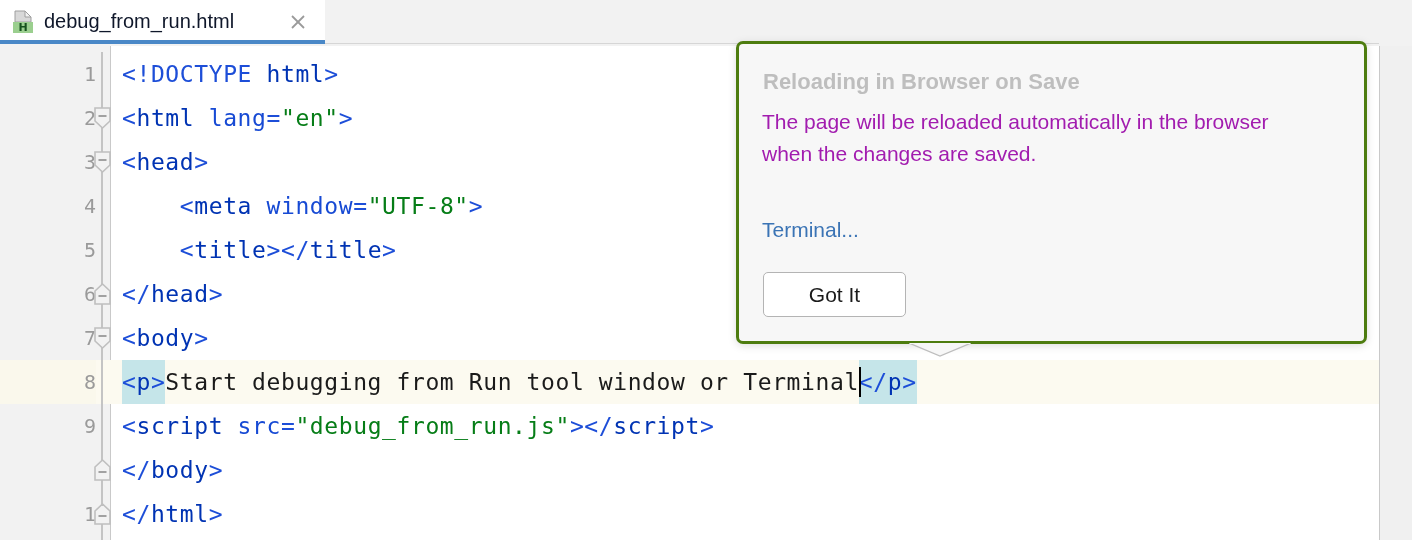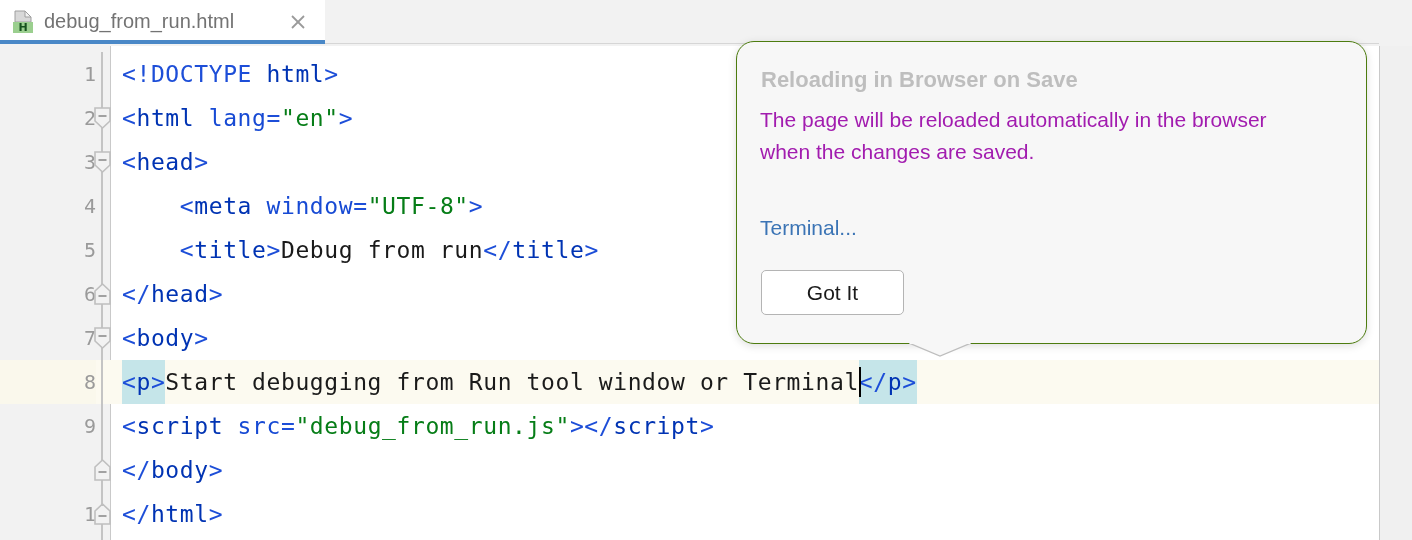"debug_from_run.html" .tab-title { color: #737373 -> #0f172a }
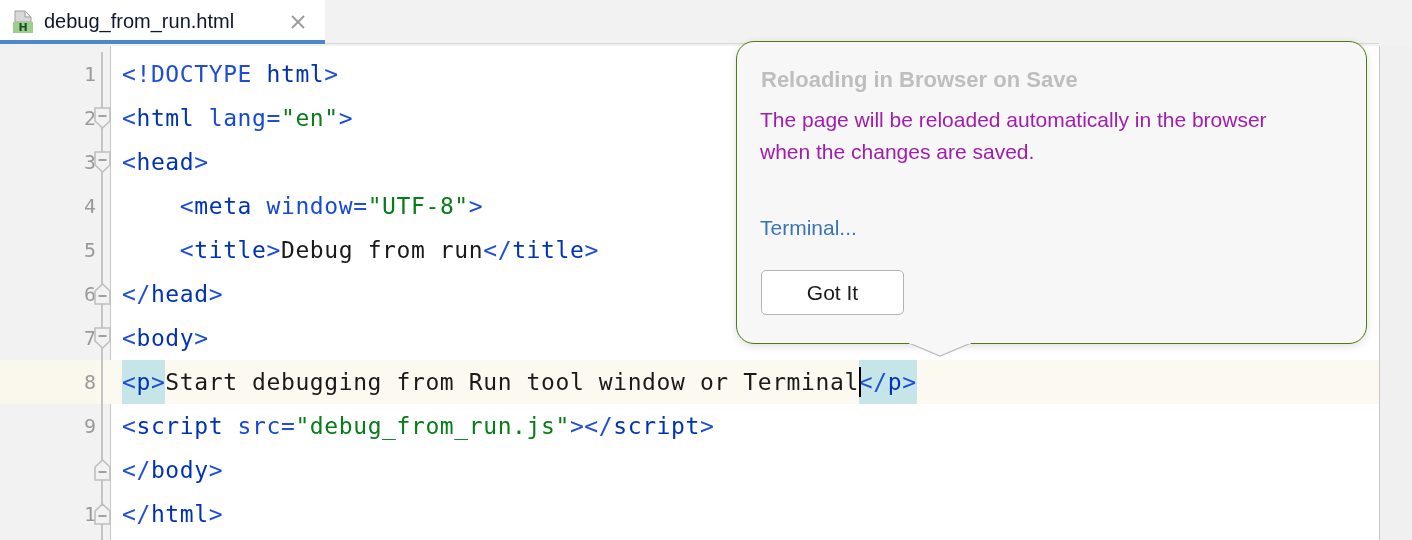"Reloading in Browser on Save" .popup { border: 1px solid #4d7c0f -> 3px solid #4d7c0f; border-radius: 18px -> 7px }
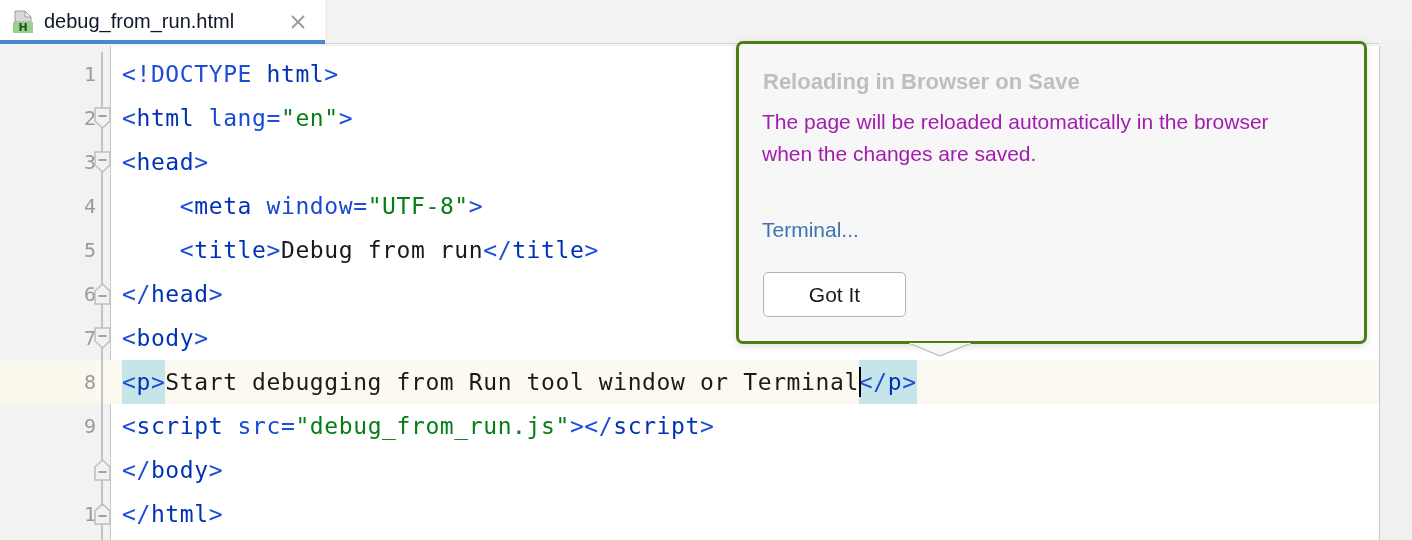"Debug from run" span.t-text { html: <span>Debug from run</span> -> none }
